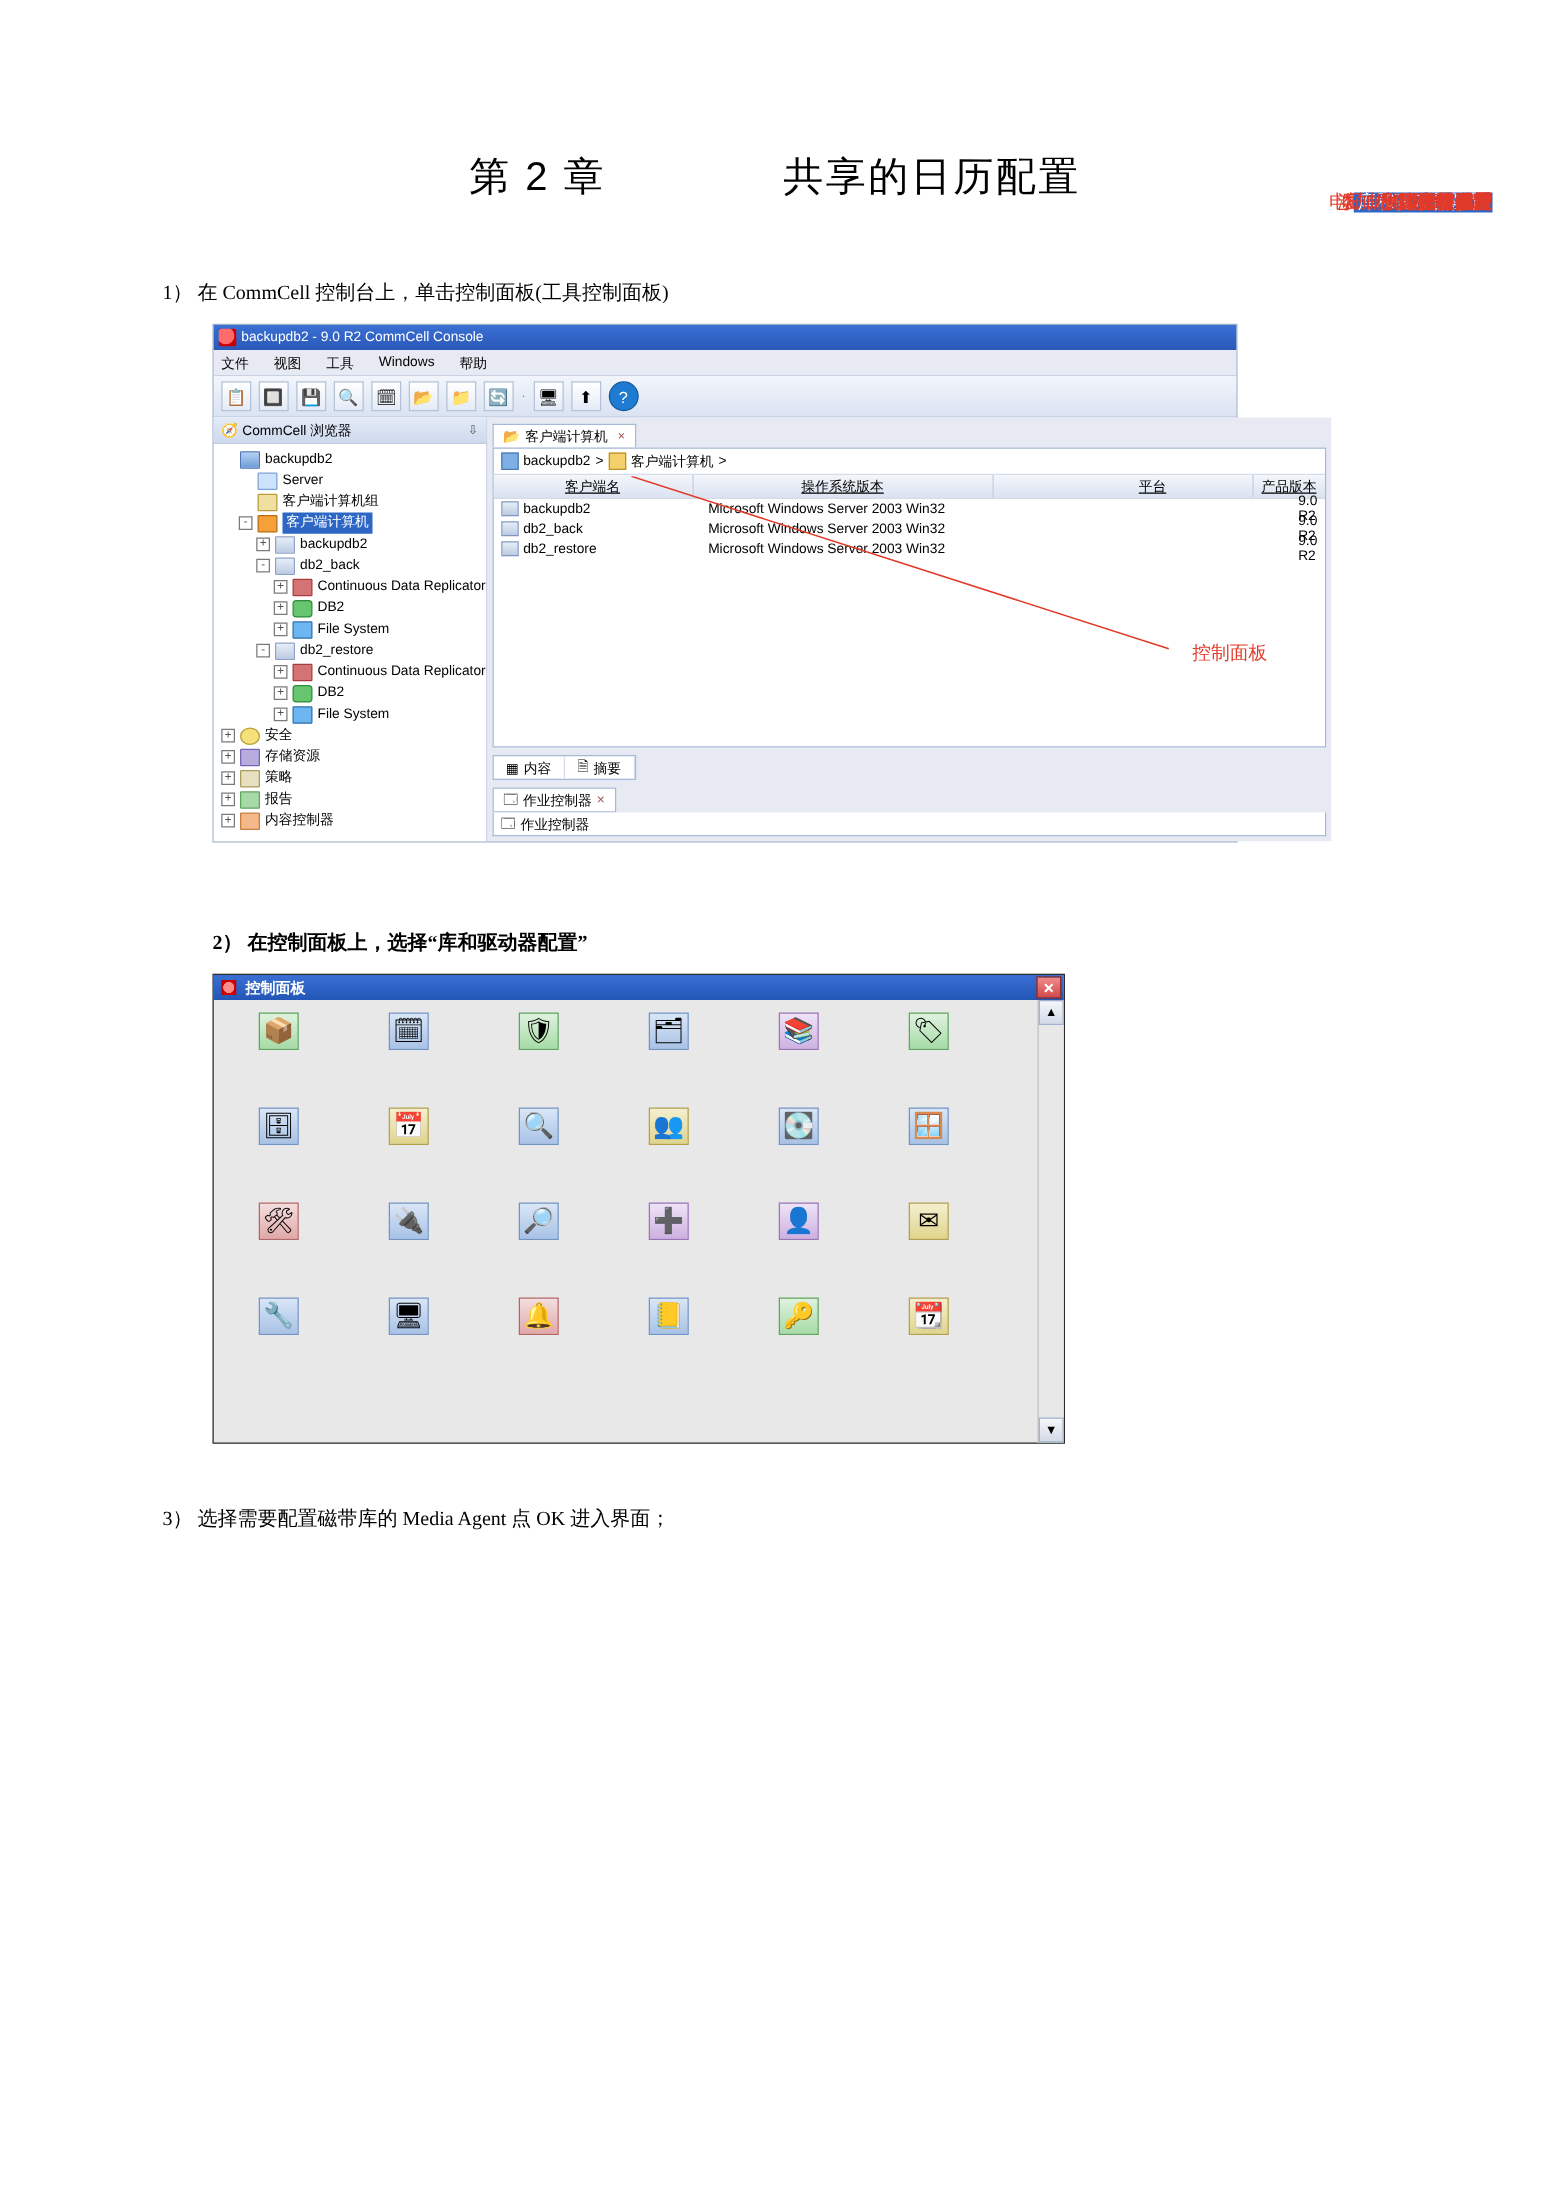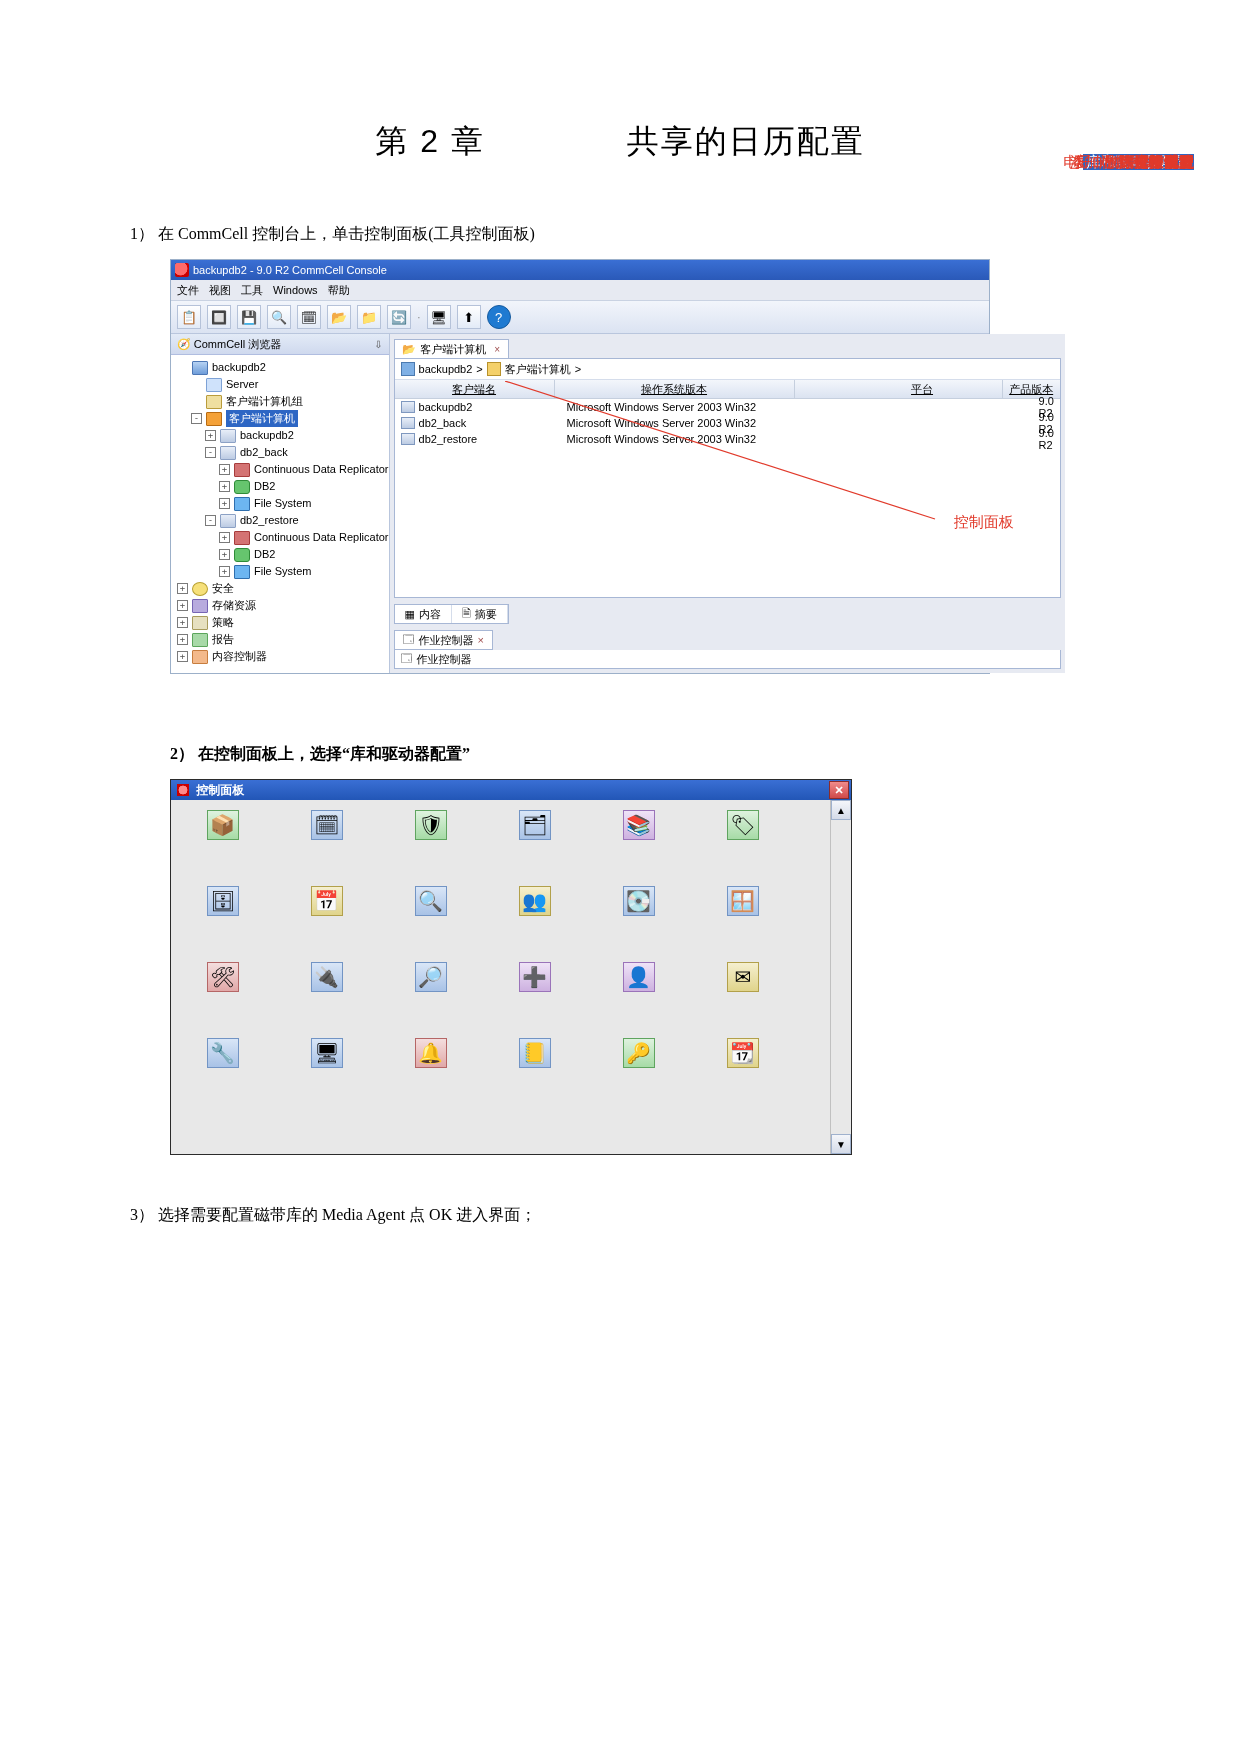"文件" .shot1 .menubar { gap: 10px -> 20px }
